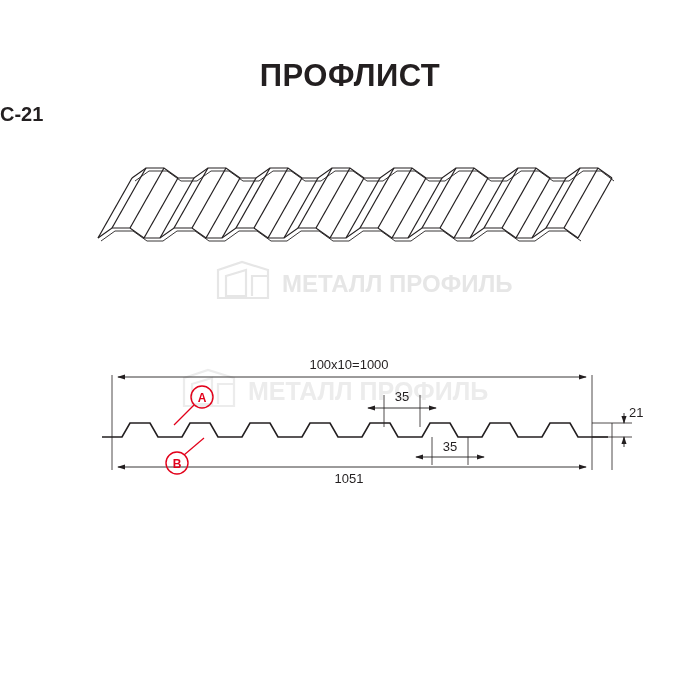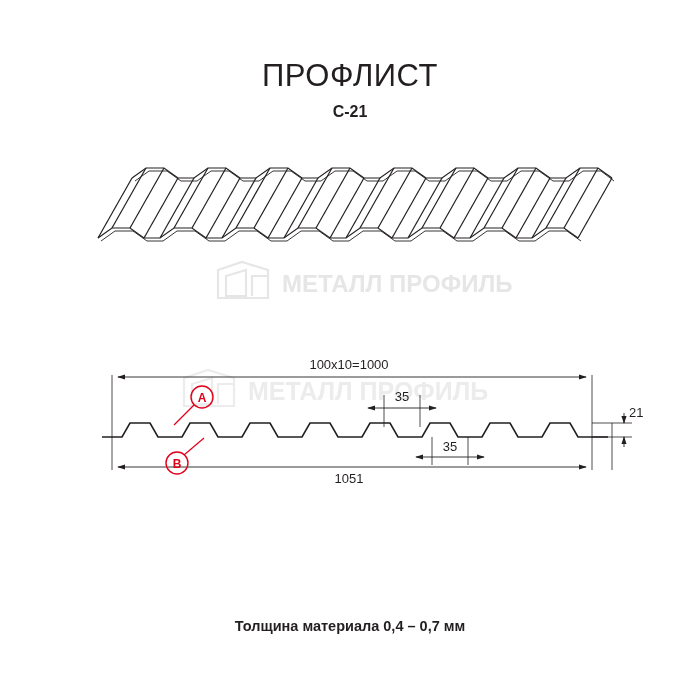"ПРОФЛИСТ" .title { font-weight: normal -> bold }
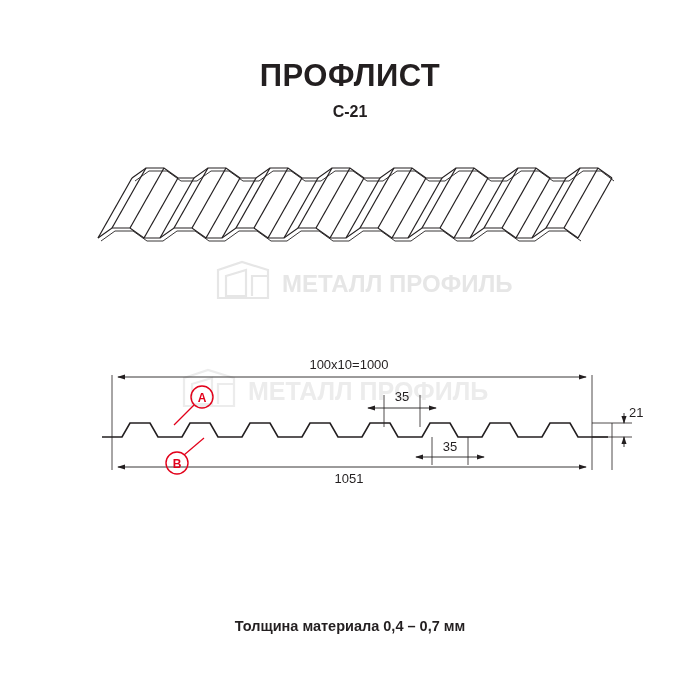"С-21" .subtitle { font-size: 16px -> 20px; text-align: center -> left }
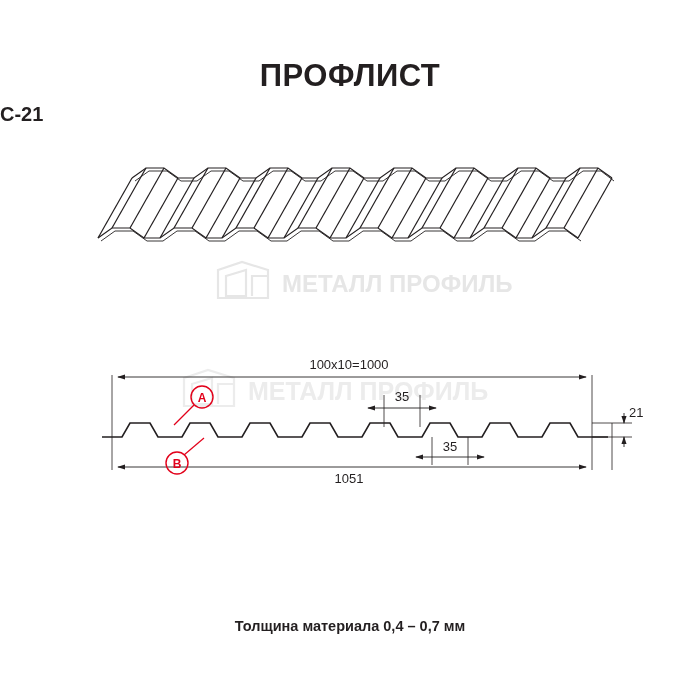"Толщина материала 0,4 – 0,7" div.footer-note { html: <div>Толщина материала 0,4 – 0,7 мм</div> -> none }
